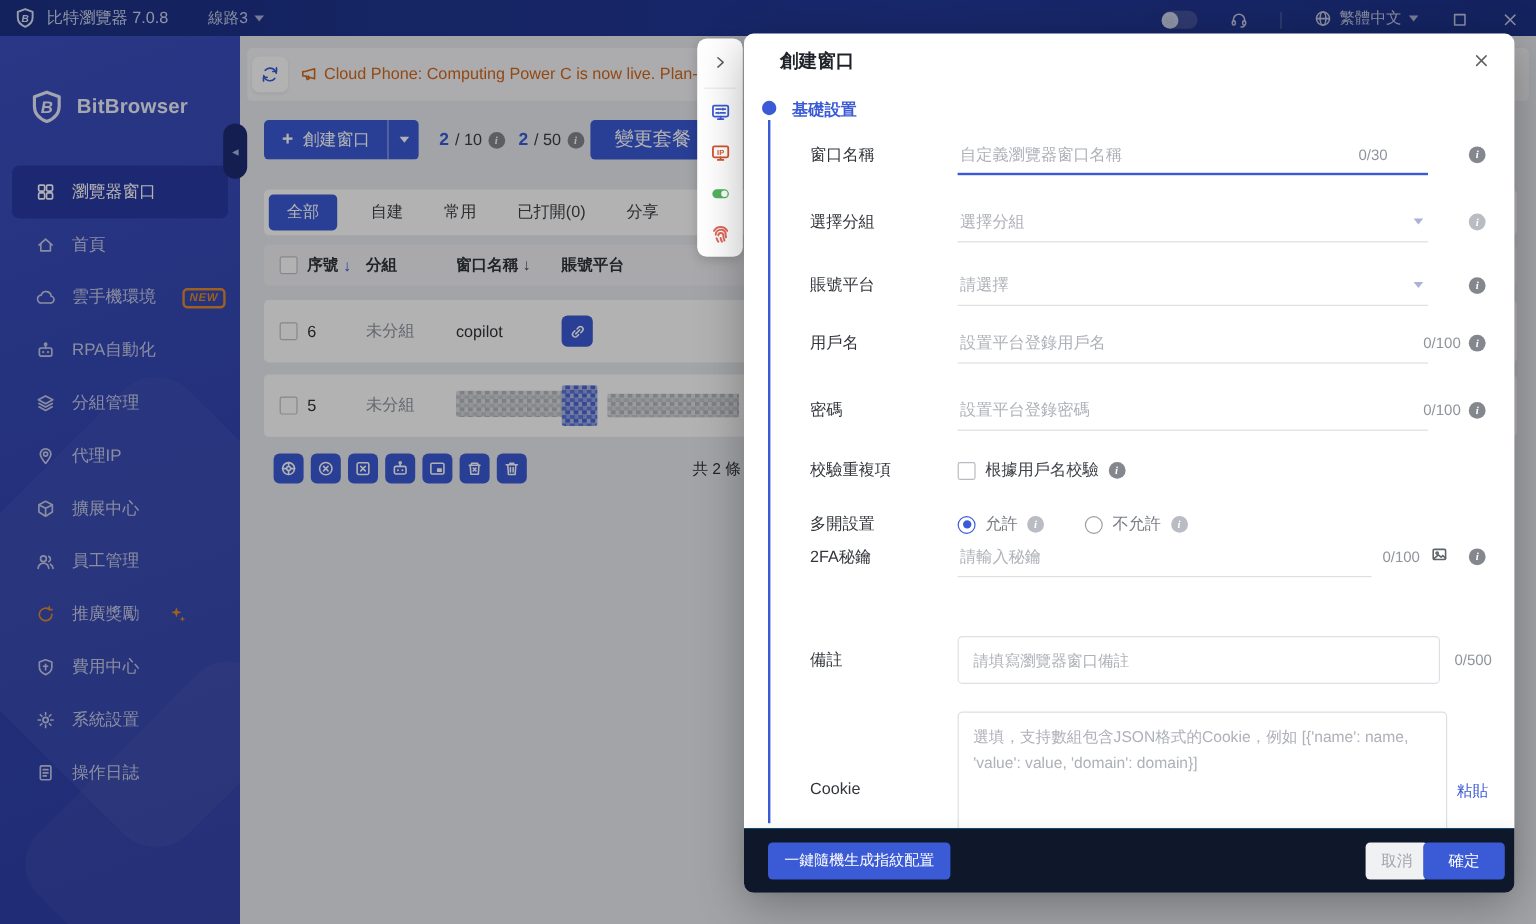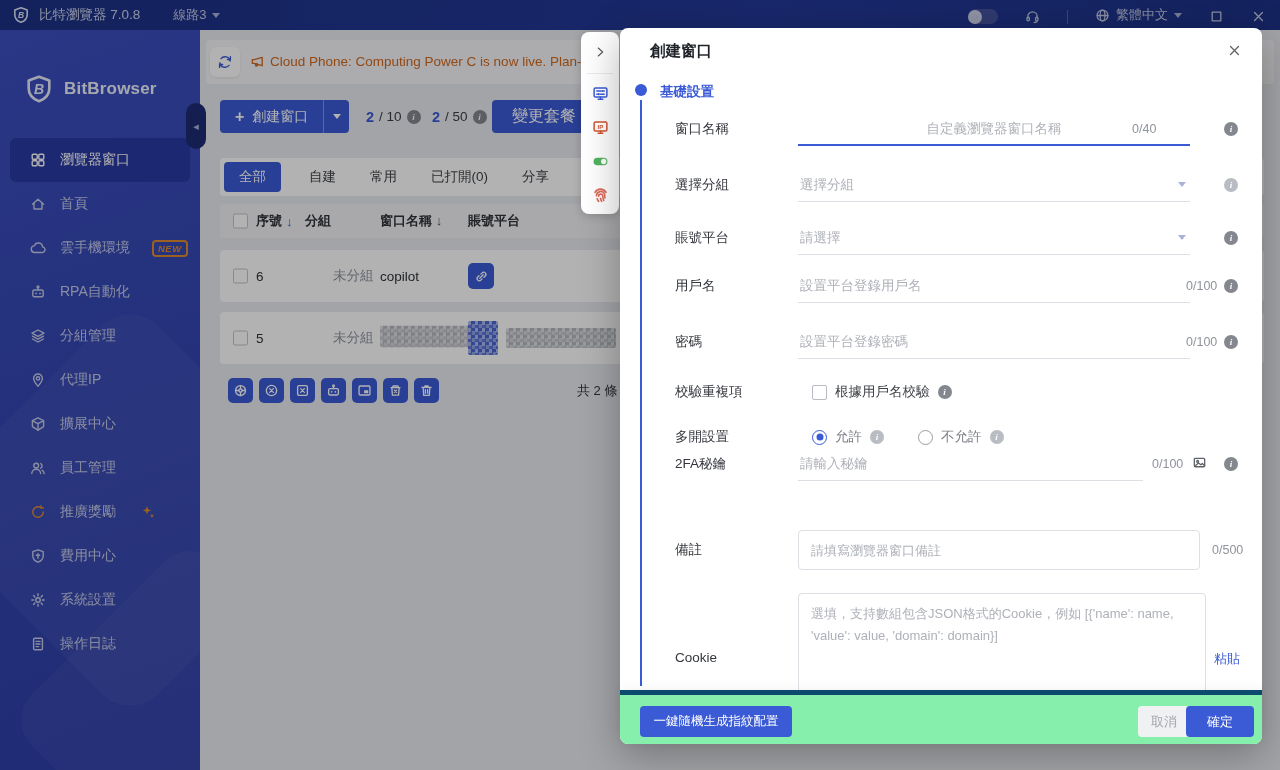"自定義瀏覽器窗口名稱" .u-input.focused { text-align: center -> none }
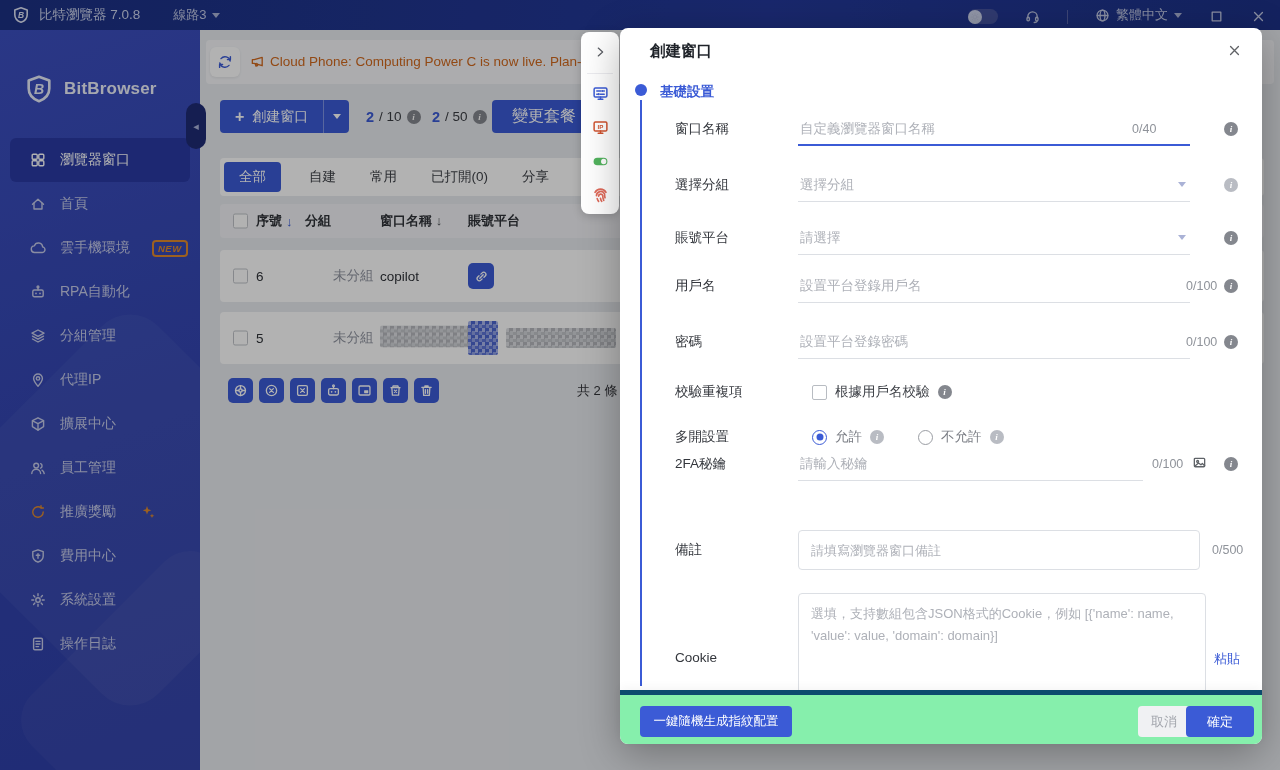"0/40" span.counter { text: 0/40 -> 0/30 }
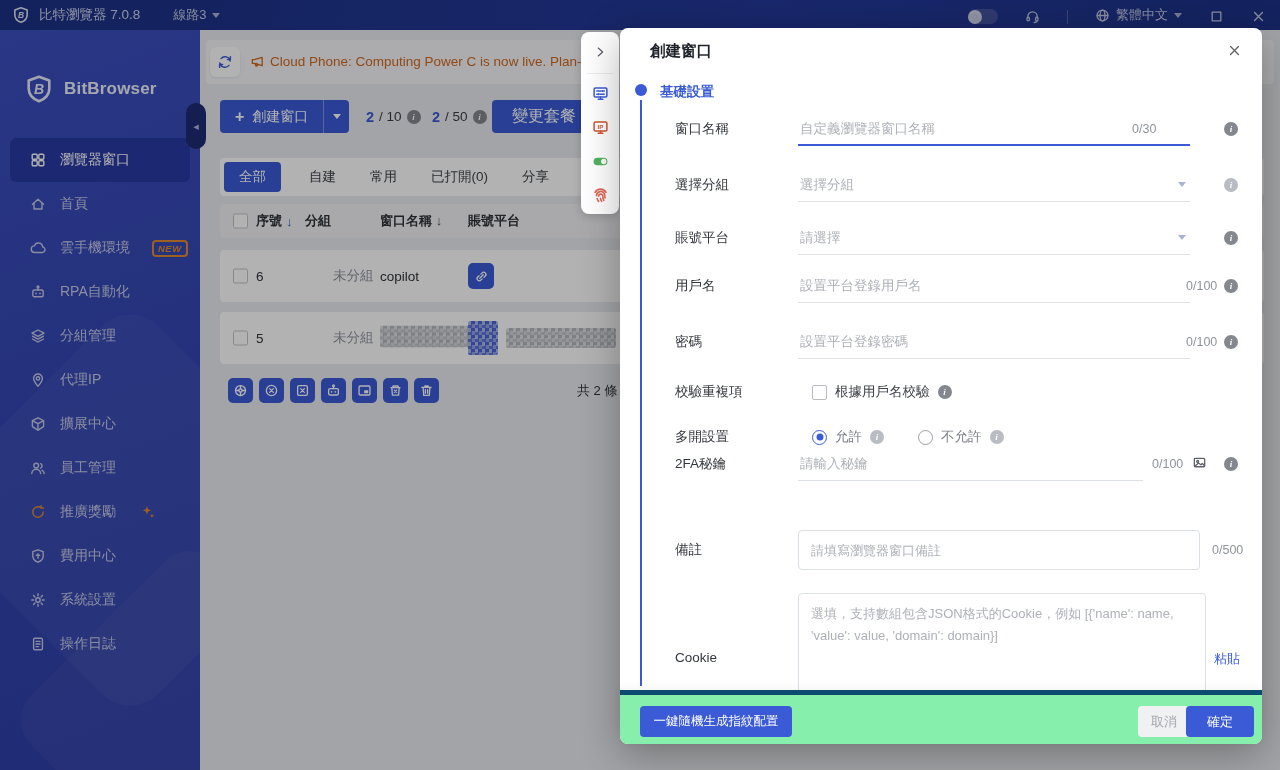"未分組" .muted { margin-left: 28px -> none }
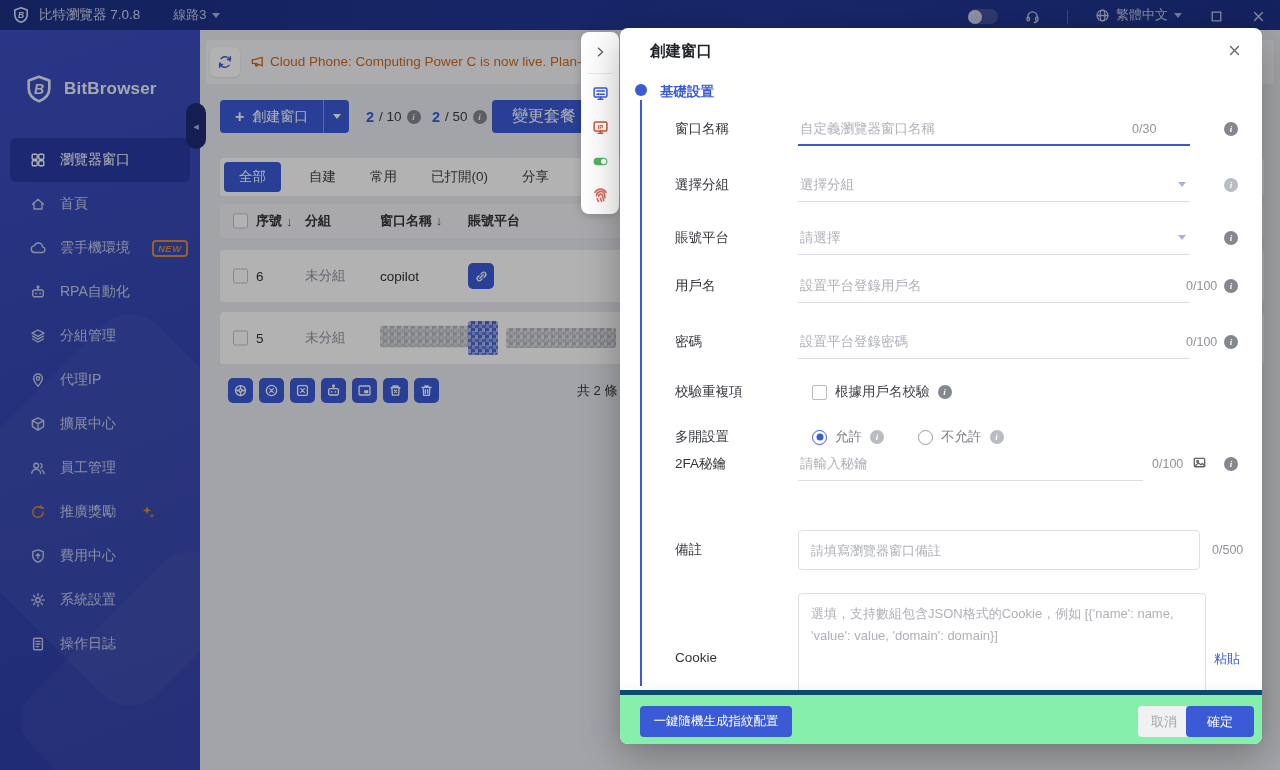"根據用戶名校驗" .chk-row, .radio-row { left: 192px -> 178px }
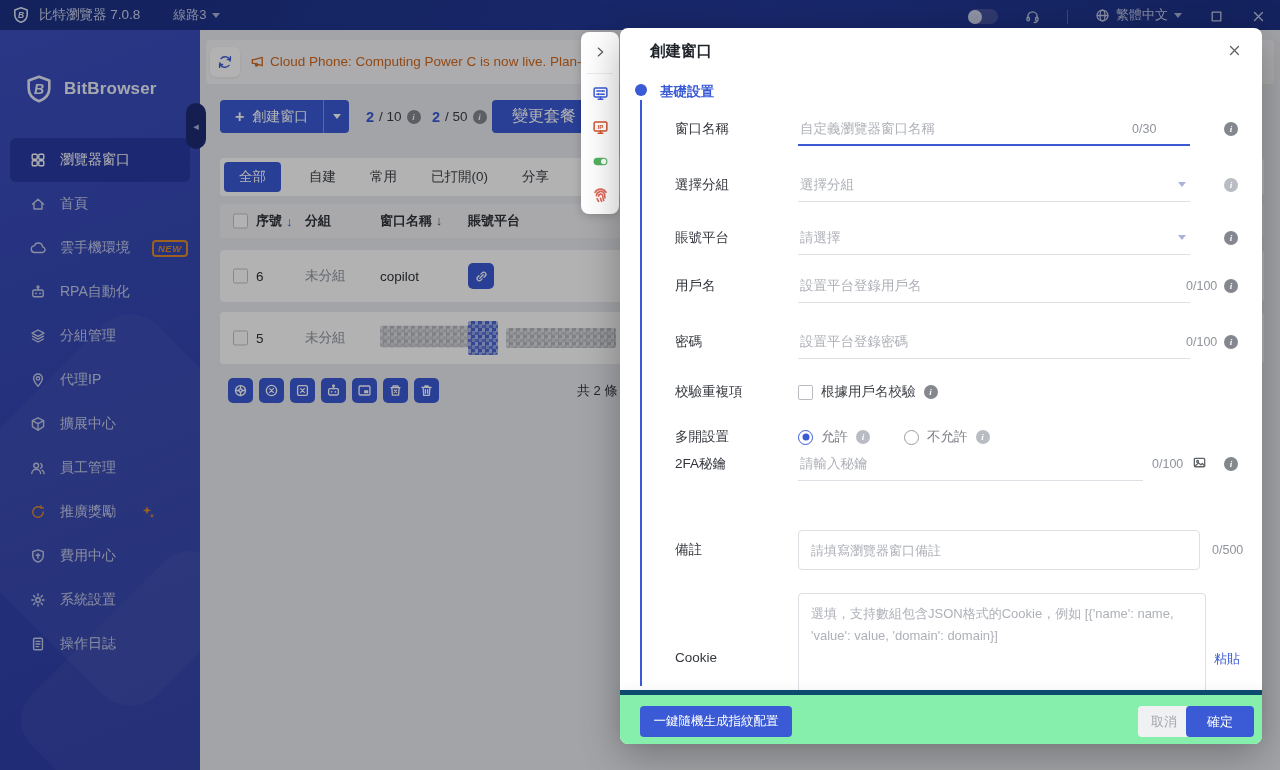"一鍵隨機生成指紋配置" .modal-footer { background: #86efac -> #0f172a; border-top: 5px solid #0c4a6e -> 1px solid #0c4a6e }
